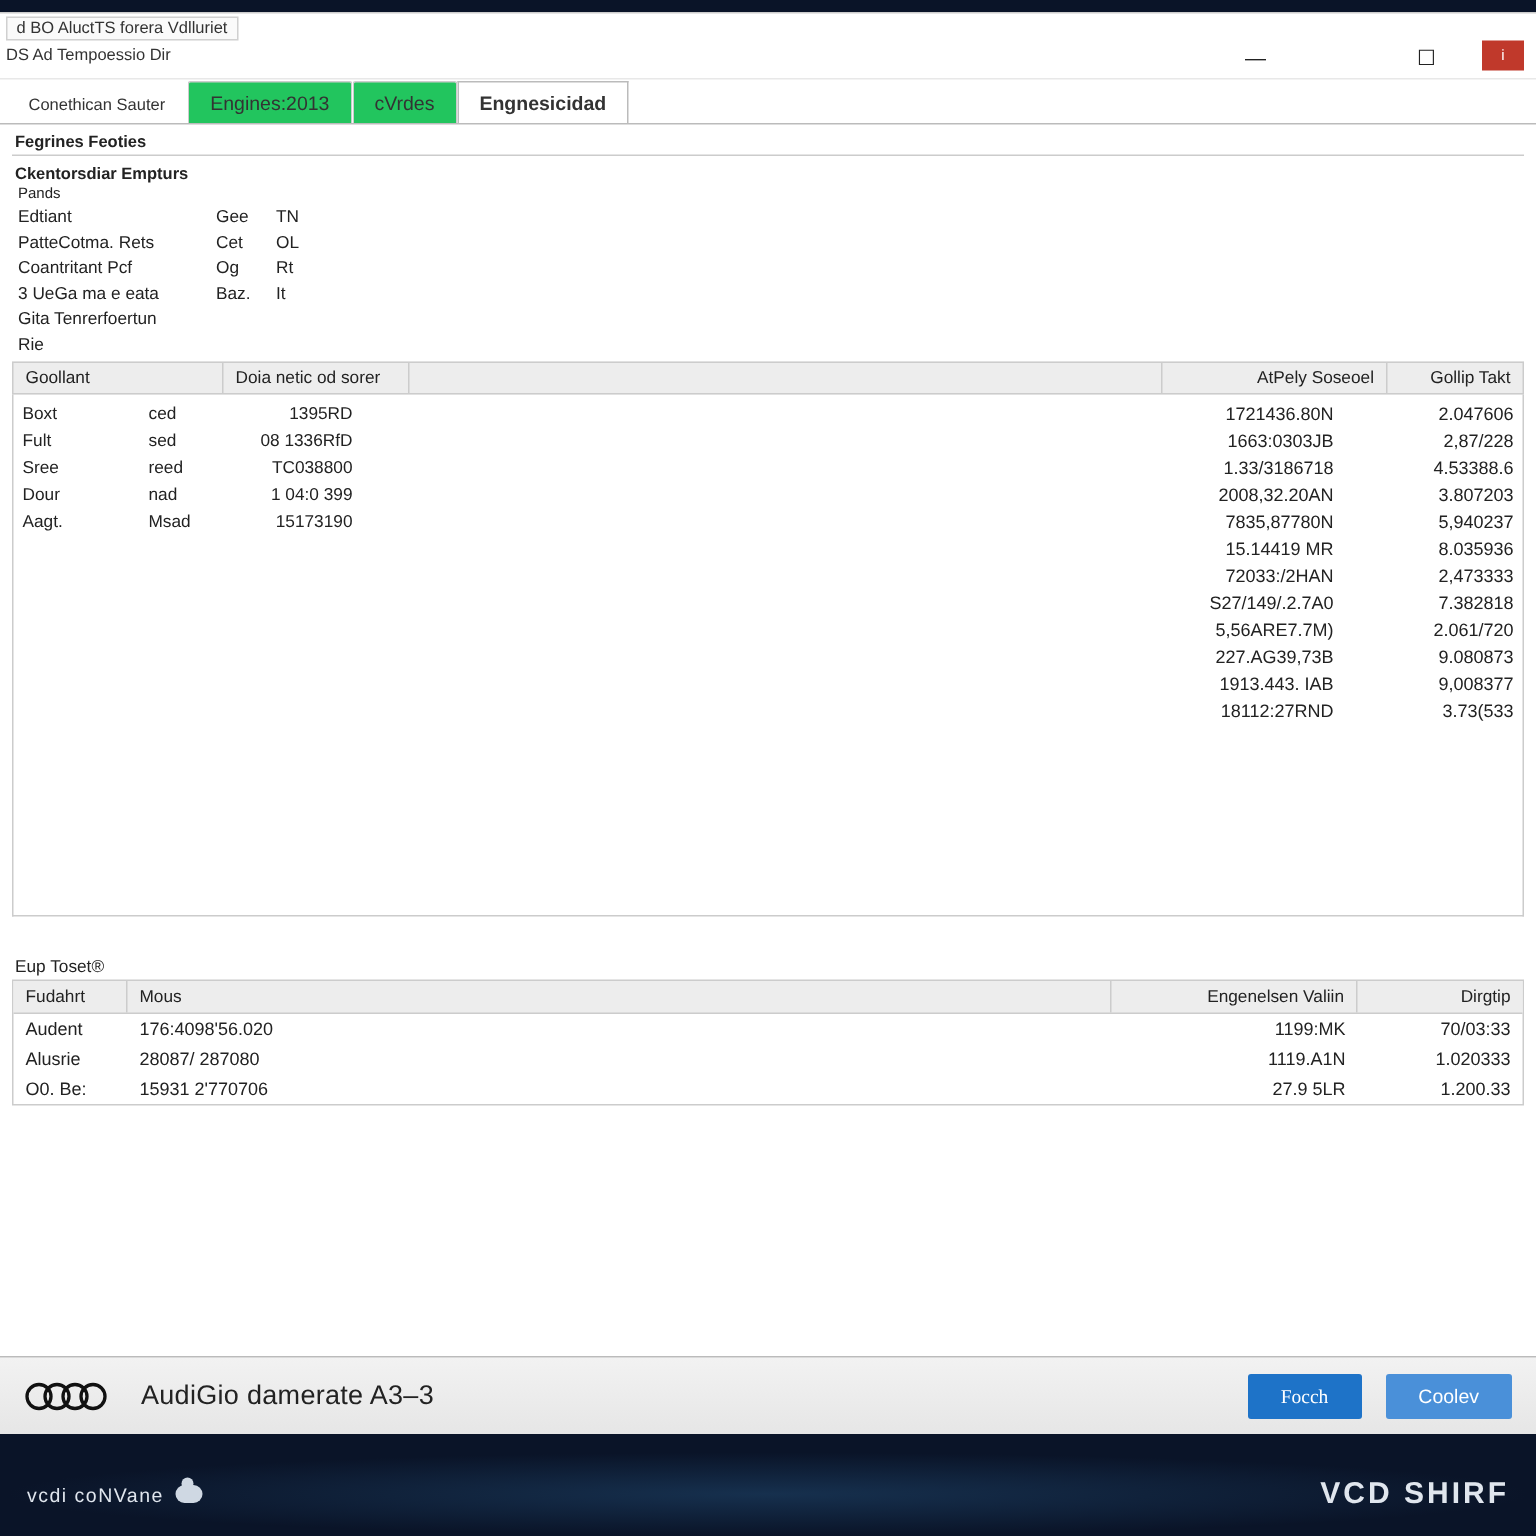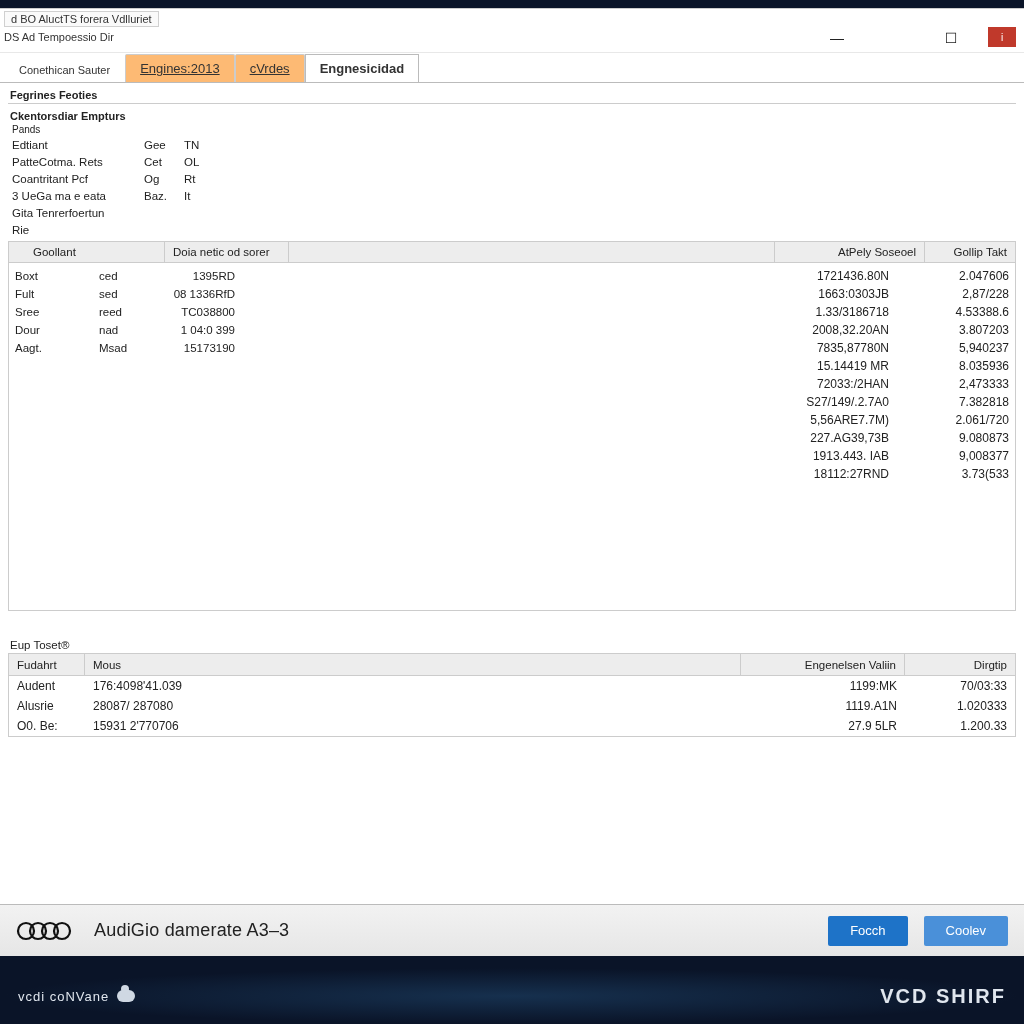"Engines:2013" .tab.raised { background: #fdba74 -> #22c55e; text-decoration: underline -> none }
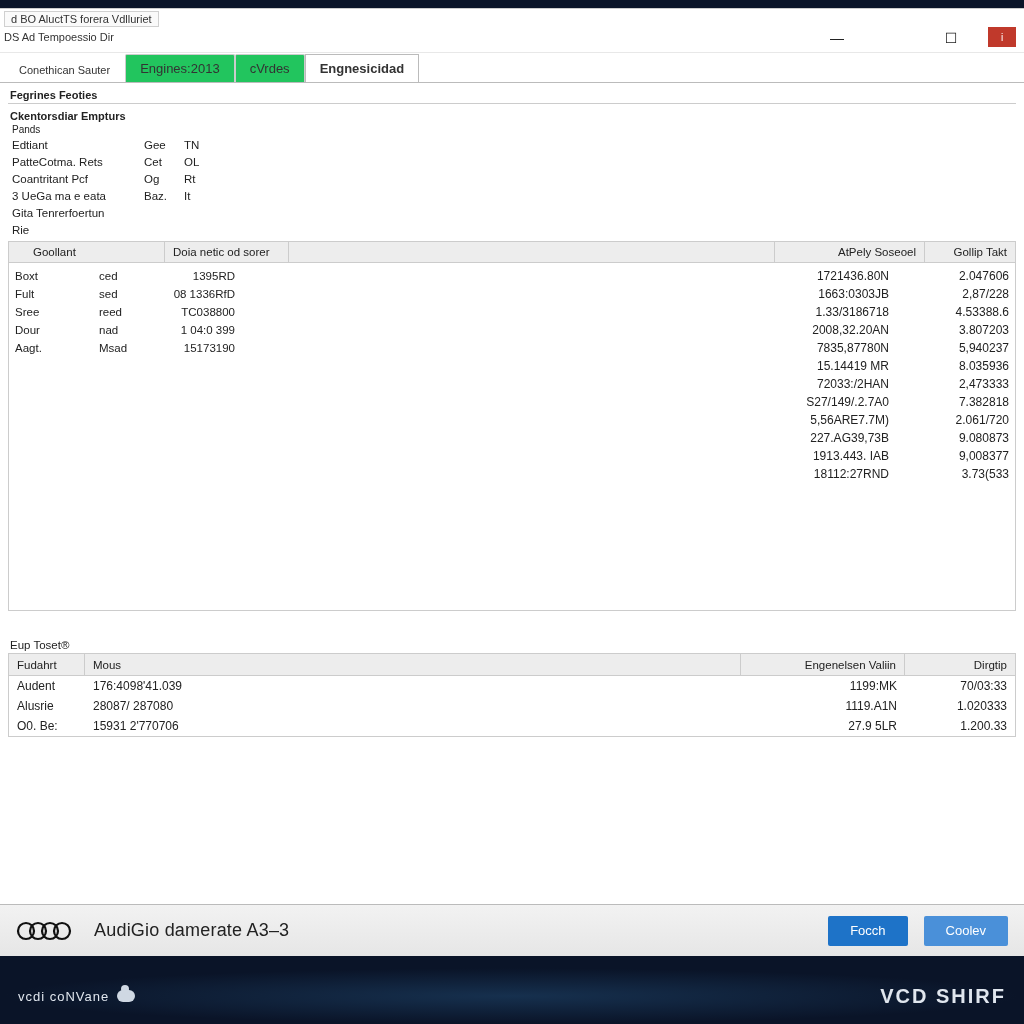"Goollant" .left-cols { margin-left: 16px -> none }
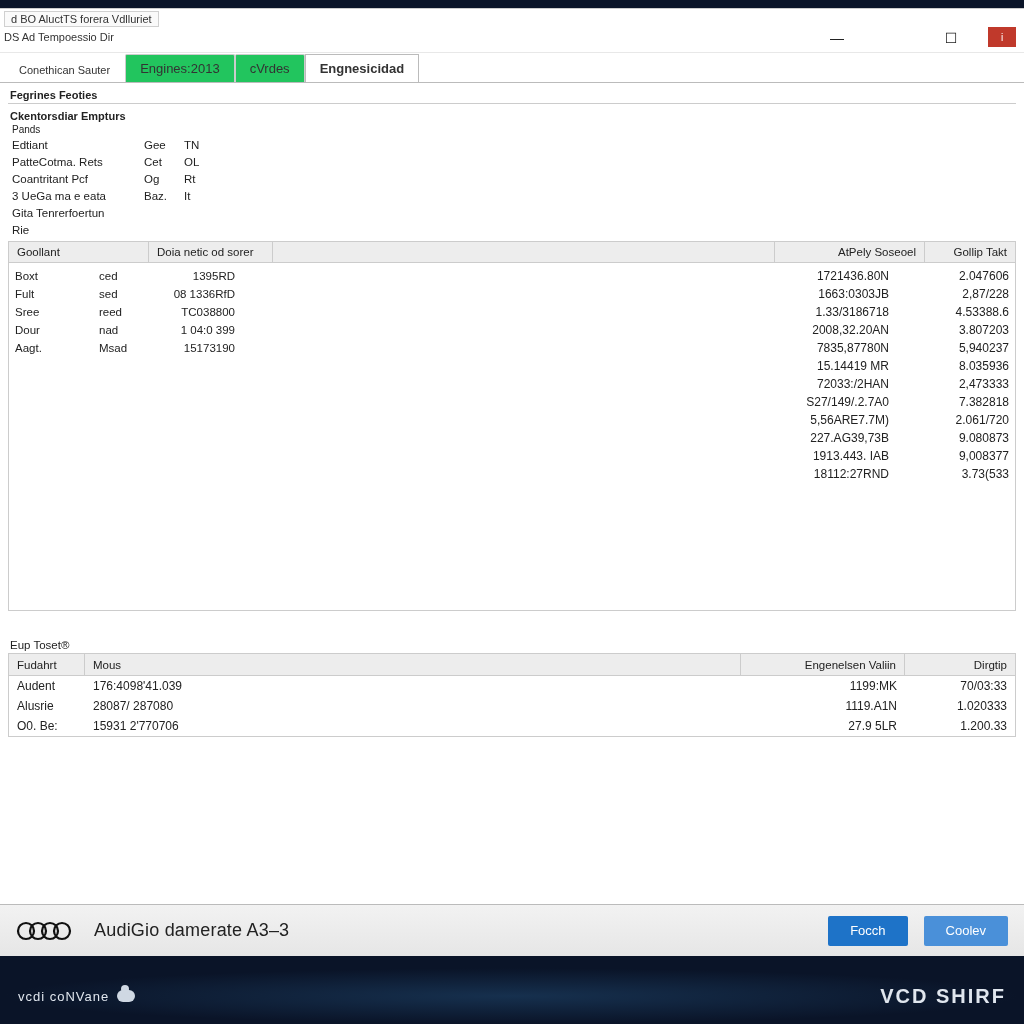"176:4098'41.039" div.c { text: 176:4098'41.039 -> 176:4098'56.020 }
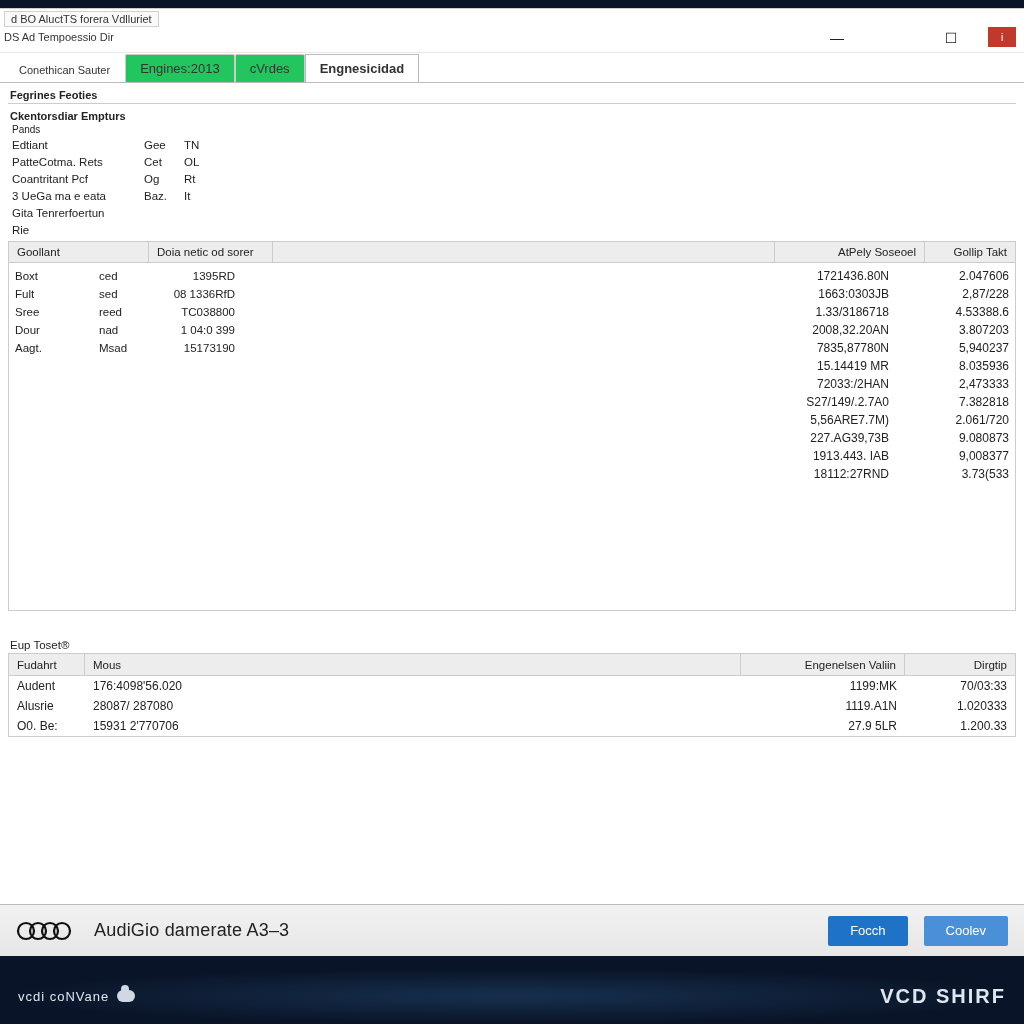"Focch" .btn.primary { font-family: none -> Liberation Serif, serif }
